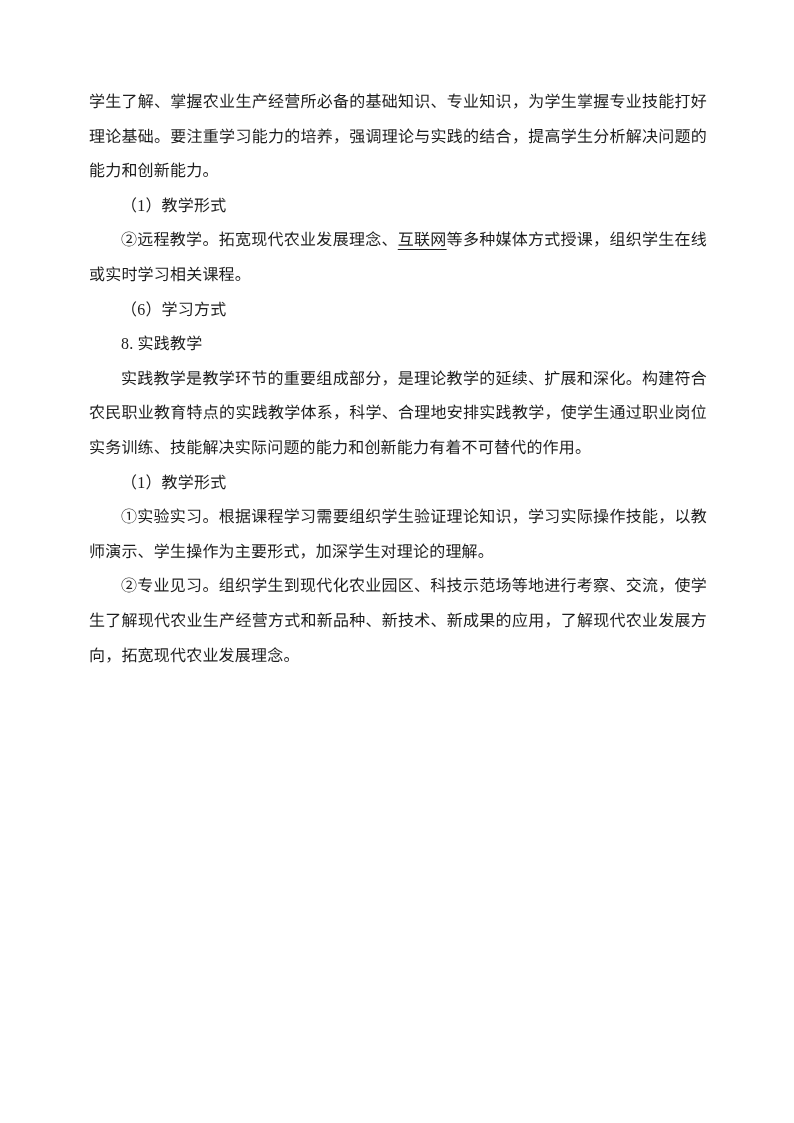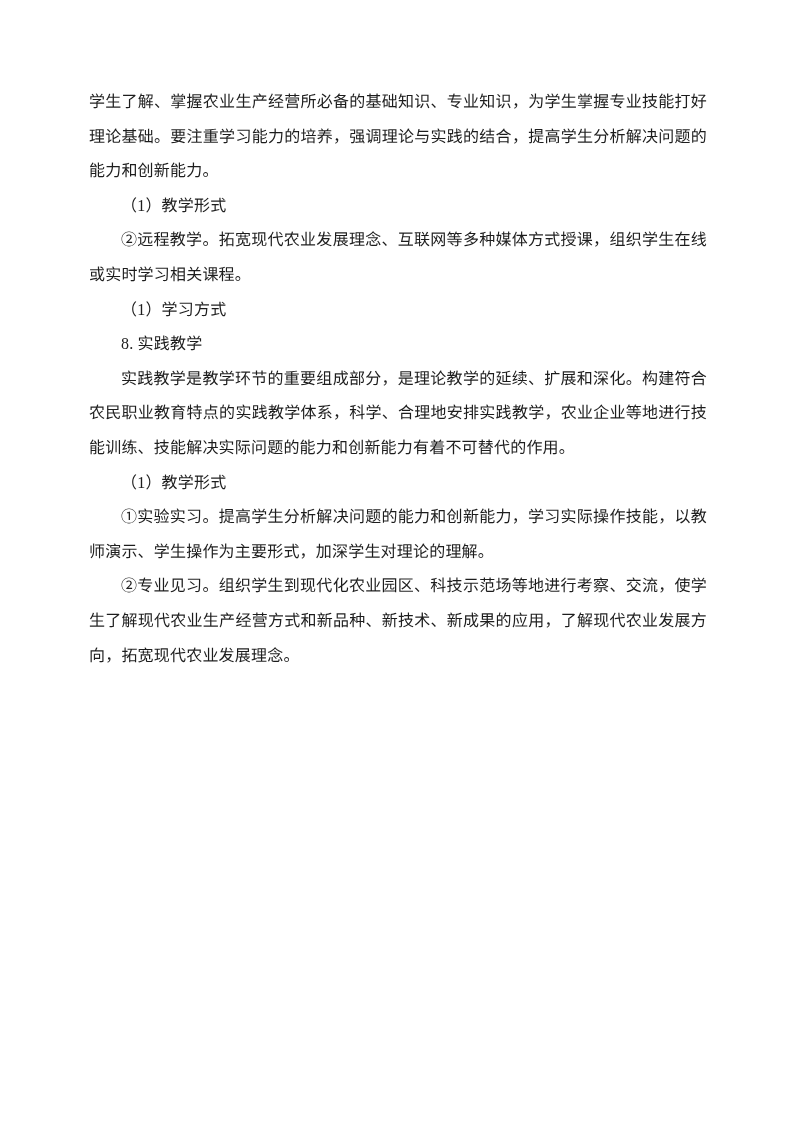"互联网" .u { text-decoration: none -> underline }
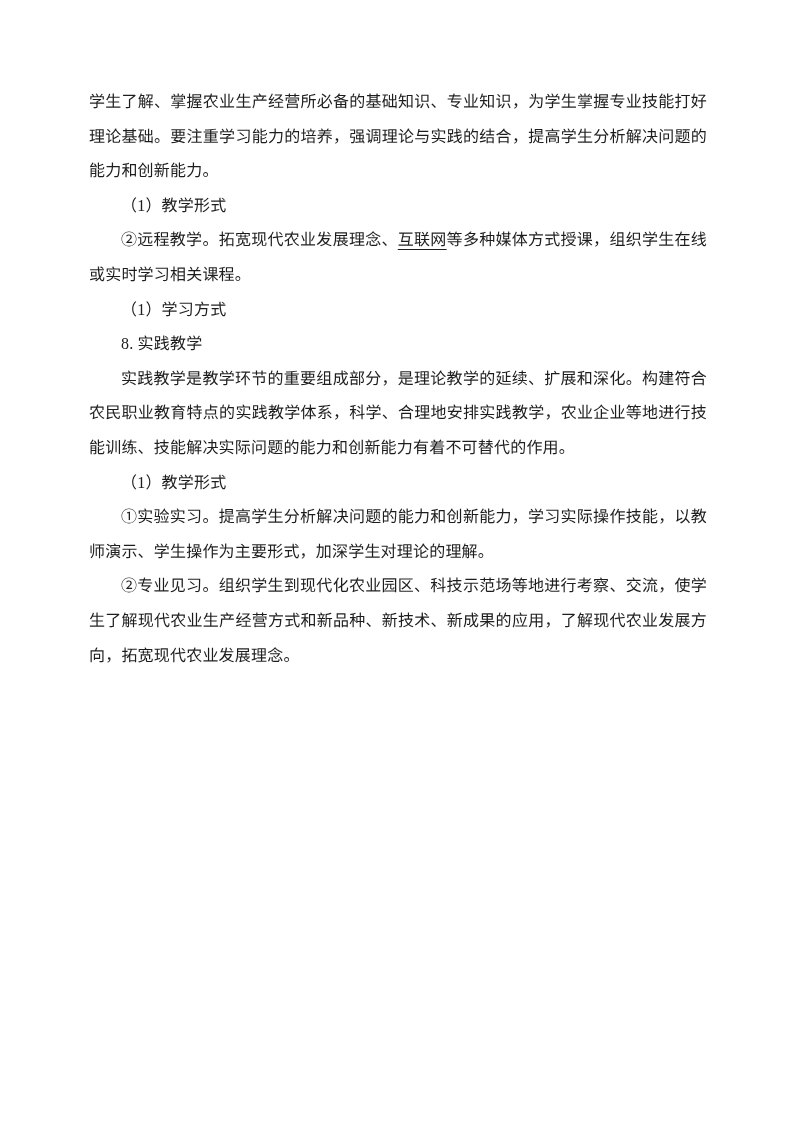"（1）学习方式" p.para { text: 1 -> 6 }
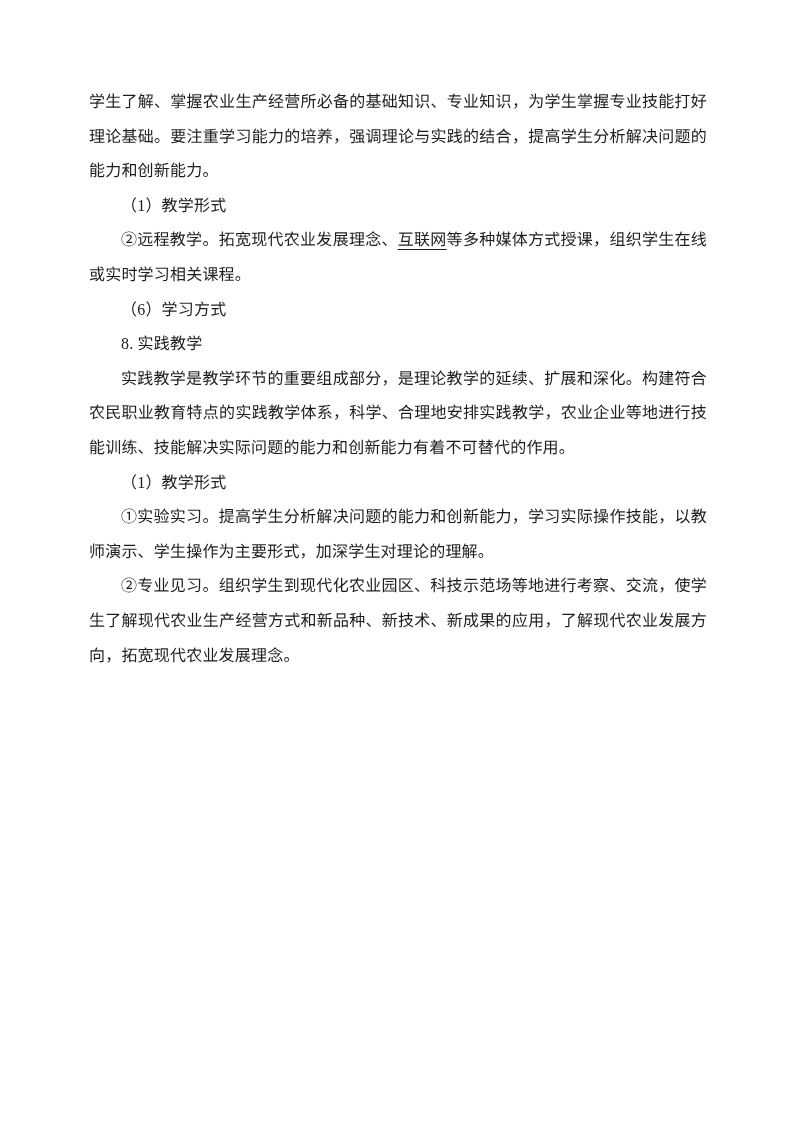"实践教学是教学环节的重要组成部分，是理论教学的延续、扩展和深化。构建符合农民职业" p.para { text: 农业企业等地进行技能 -> 使学生通过职业岗位实务 }
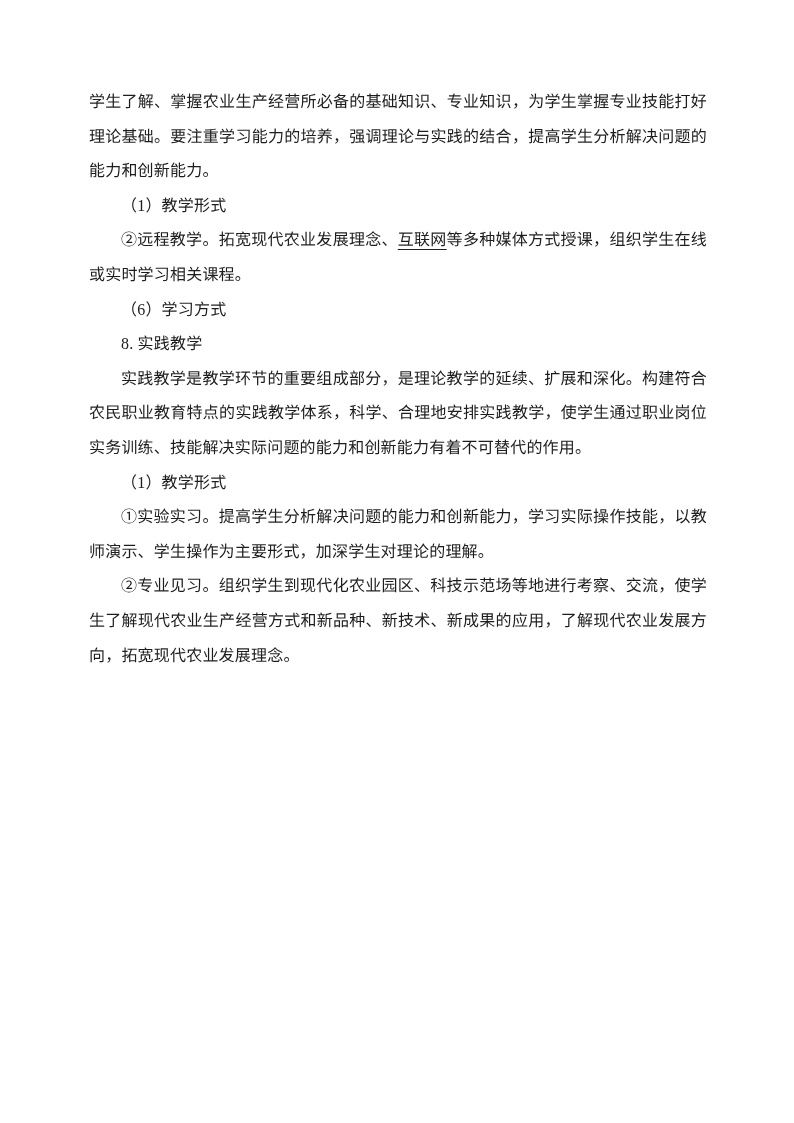"①实验实习。提高学生分析解决问题的能力和创新能力，学习实际操作技能，以教师演示、" p.para { text: 提高学生分析解决问题的能力和创新能力 -> 根据课程学习需要组织学生验证理论知识 }
